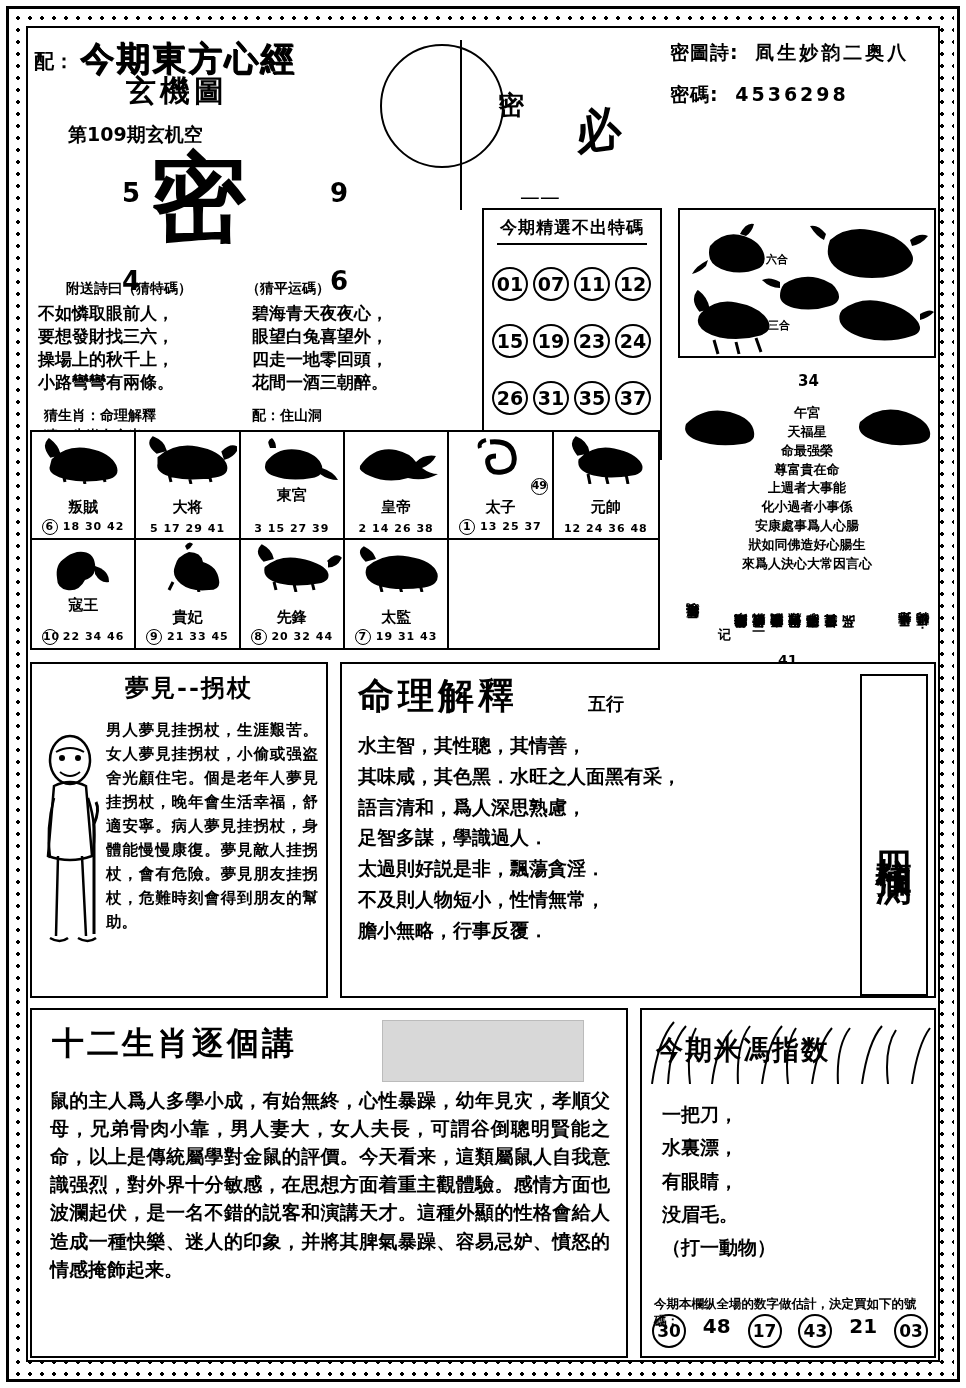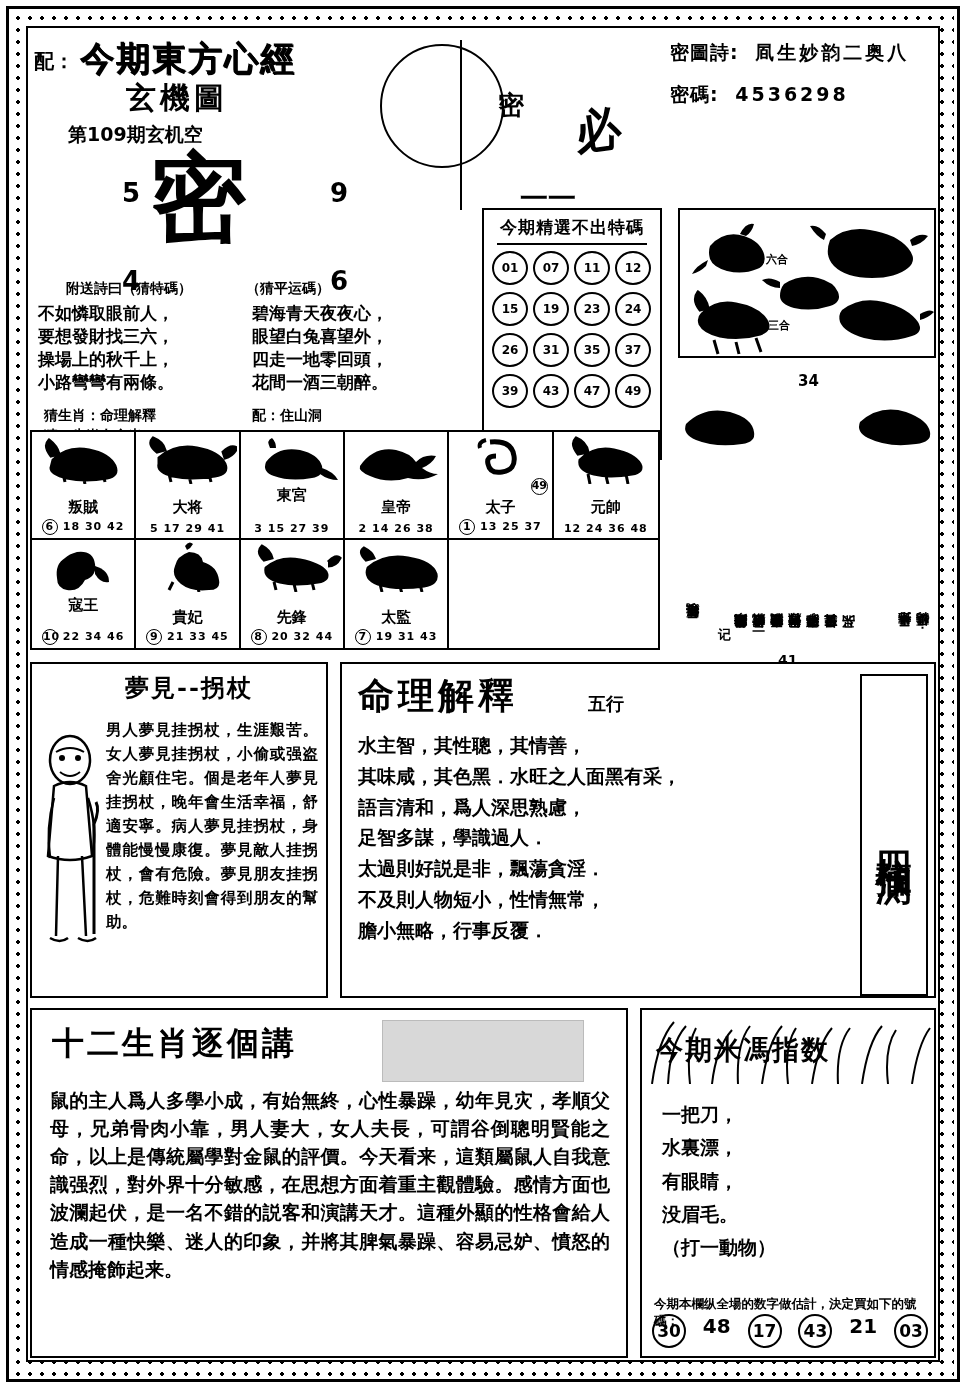"玄機圖" .logo-sub { top: 48px -> 41px }
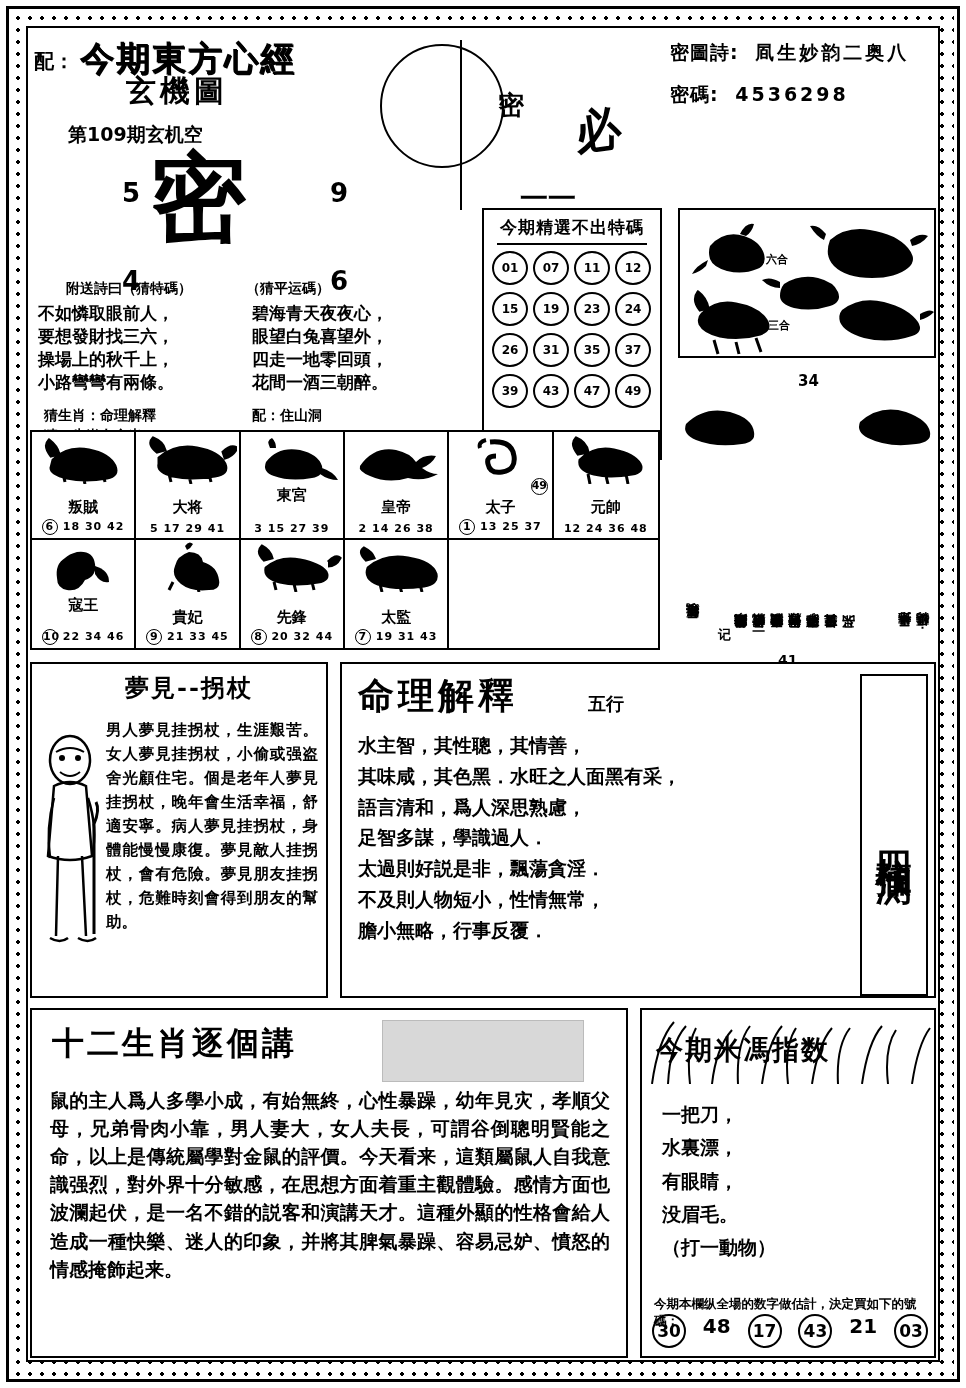"一一" .hdr-note { font-size: 28px -> 20px; font-weight: bold -> normal; top: 150px -> 156px }
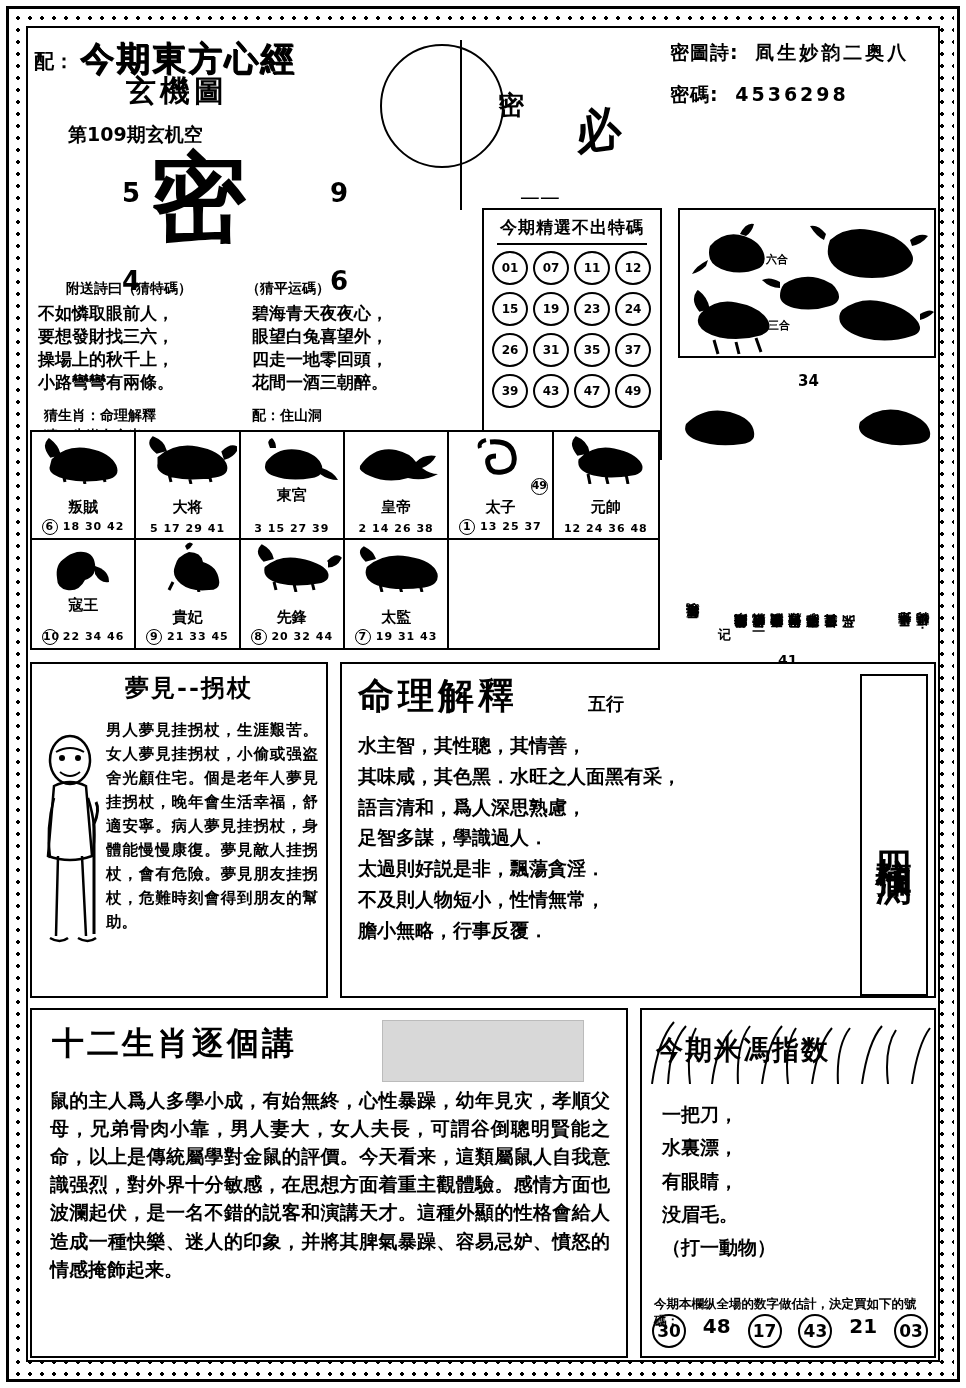"01" .numcell { font-size: 12px -> 19px; margin-top: none -> 16px }
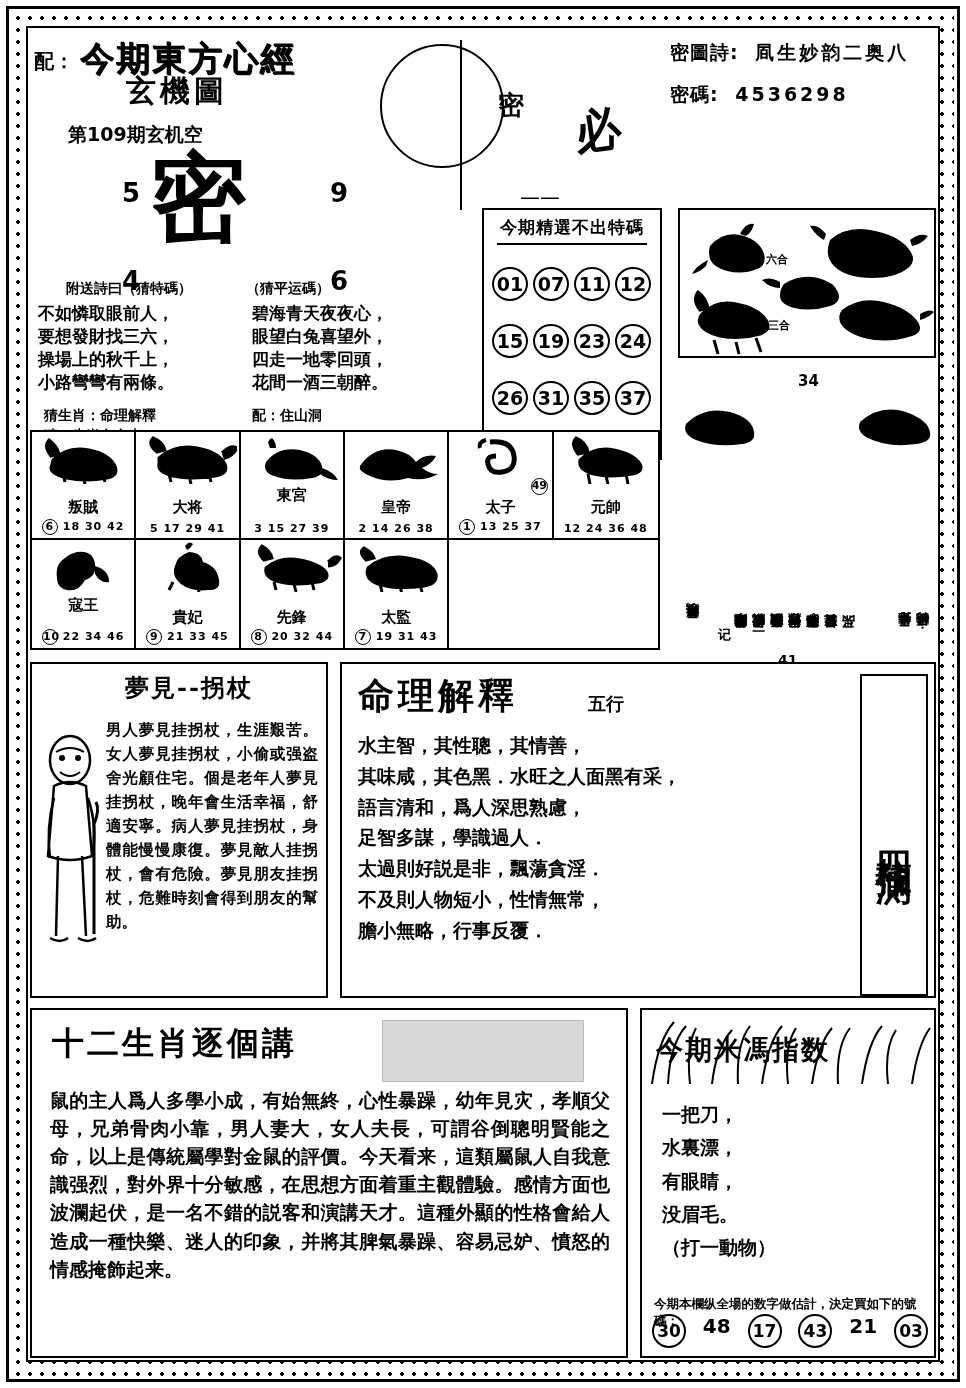"午宮" div.orn-lines { html: none -> <div>午宮 天福星 命最强榮 尊富貴在命 上週者大事能 化小過者小事係 安康處事爲人心腸 狀如同佛造好心腸生 來爲人決心大常因言心</div> }
